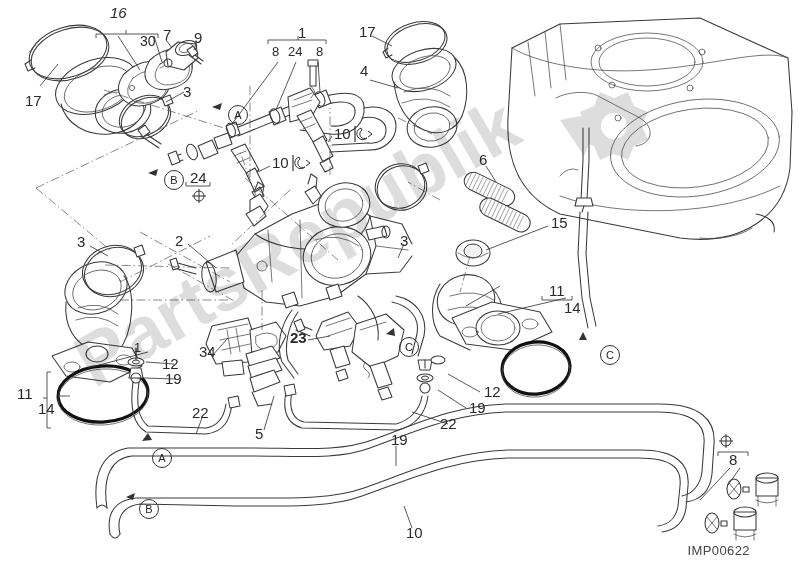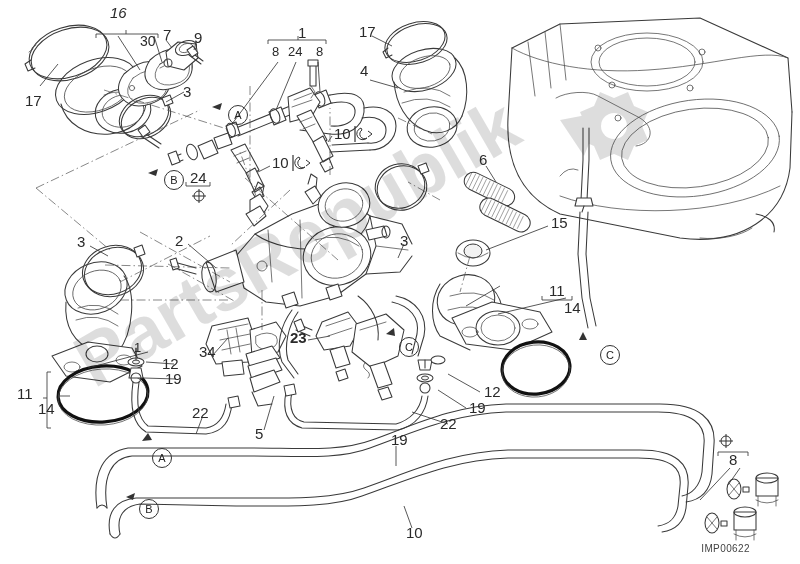"IMP00622" .refcode { font-size: 10px -> 13px }
